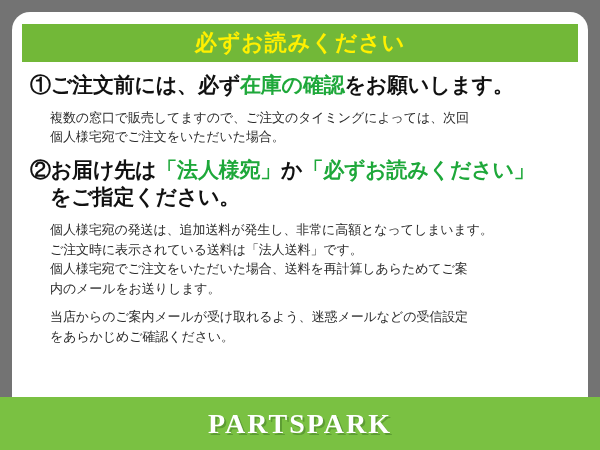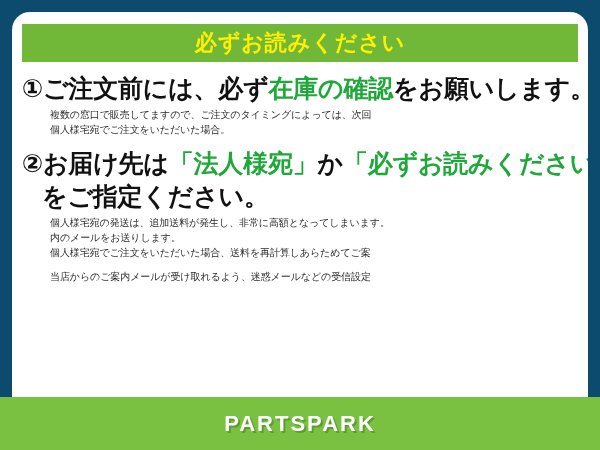"必ずお読みください" #notice-card { background: #0c4a6e -> #737373; font-family: none -> Liberation Serif, serif }
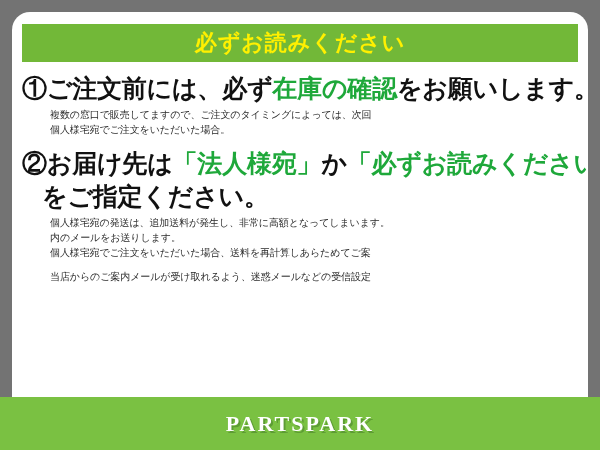"①ご注文前には、必ず在庫の確認をお願いします。" .item-heading { font-size: 25px -> 21px; margin: 0 -> 8px }
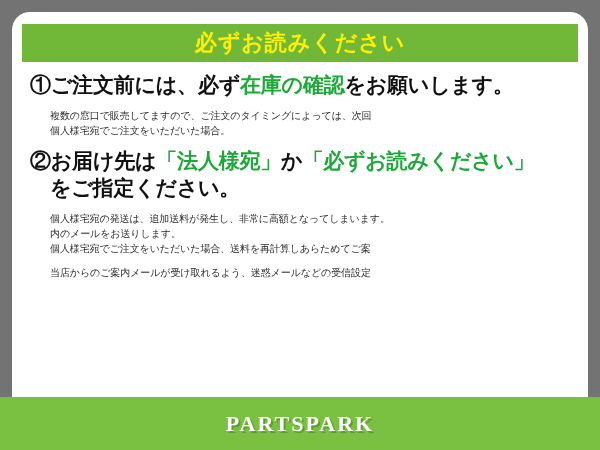"複数の窓口で販売してますので、ご注文のタイミングによっては、次回" .item-body { font-size: 10px -> 13px }
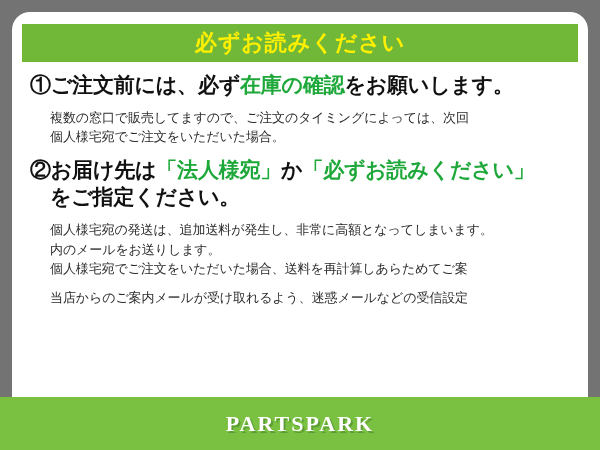"ご注文時に表示されている送料は「法人送料」です。" span.bodyline { html: none -> <span>ご注文時に表示されている送料は「法人送料」です。</span> }
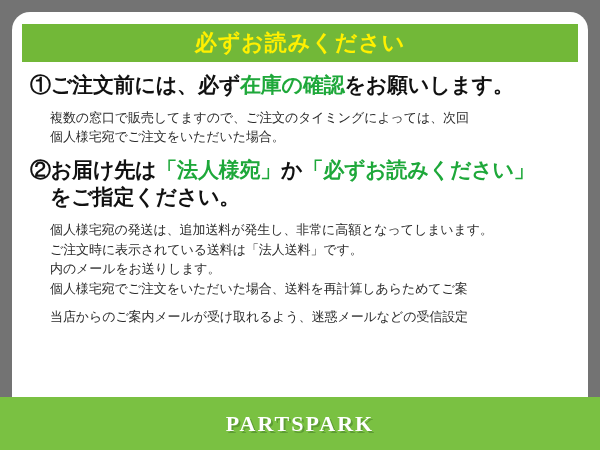"内のメールをお送りします。" span.bodyline { order: before "個人様宅宛でご注文をいただいた場合、送料を再計算しあらためてご案" -> after "個人様宅宛でご注文をいただいた場合、送料を再計算しあらためてご案" }
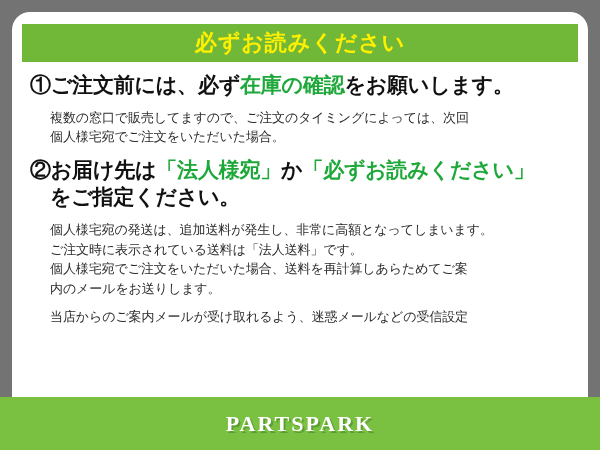"をあらかじめご確認ください。" span.bodyline { html: none -> <span>をあらかじめご確認ください。</span> }
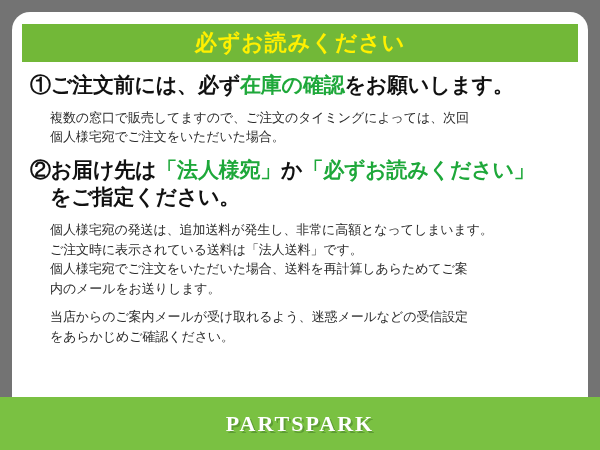"PARTSPARK" #brand-logo { font-size: 22px -> 28px }
